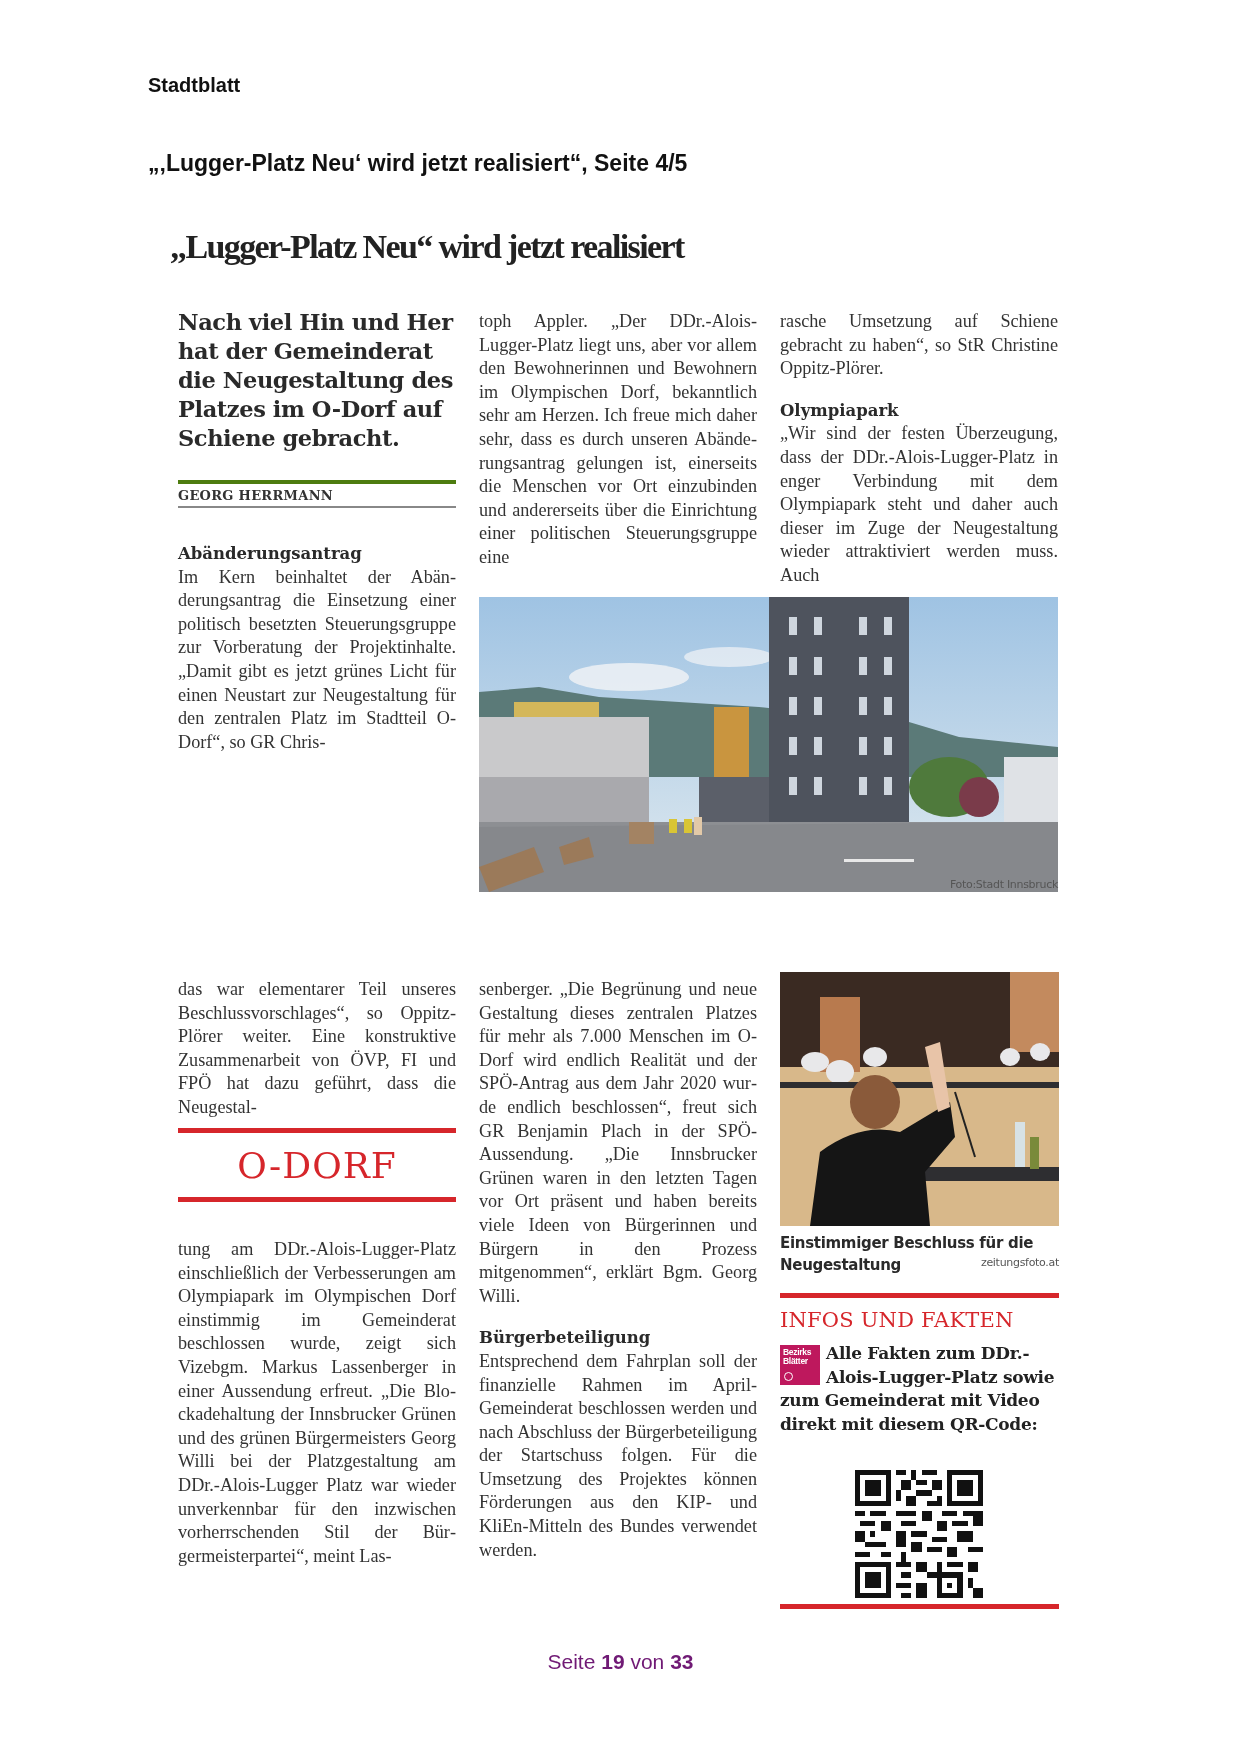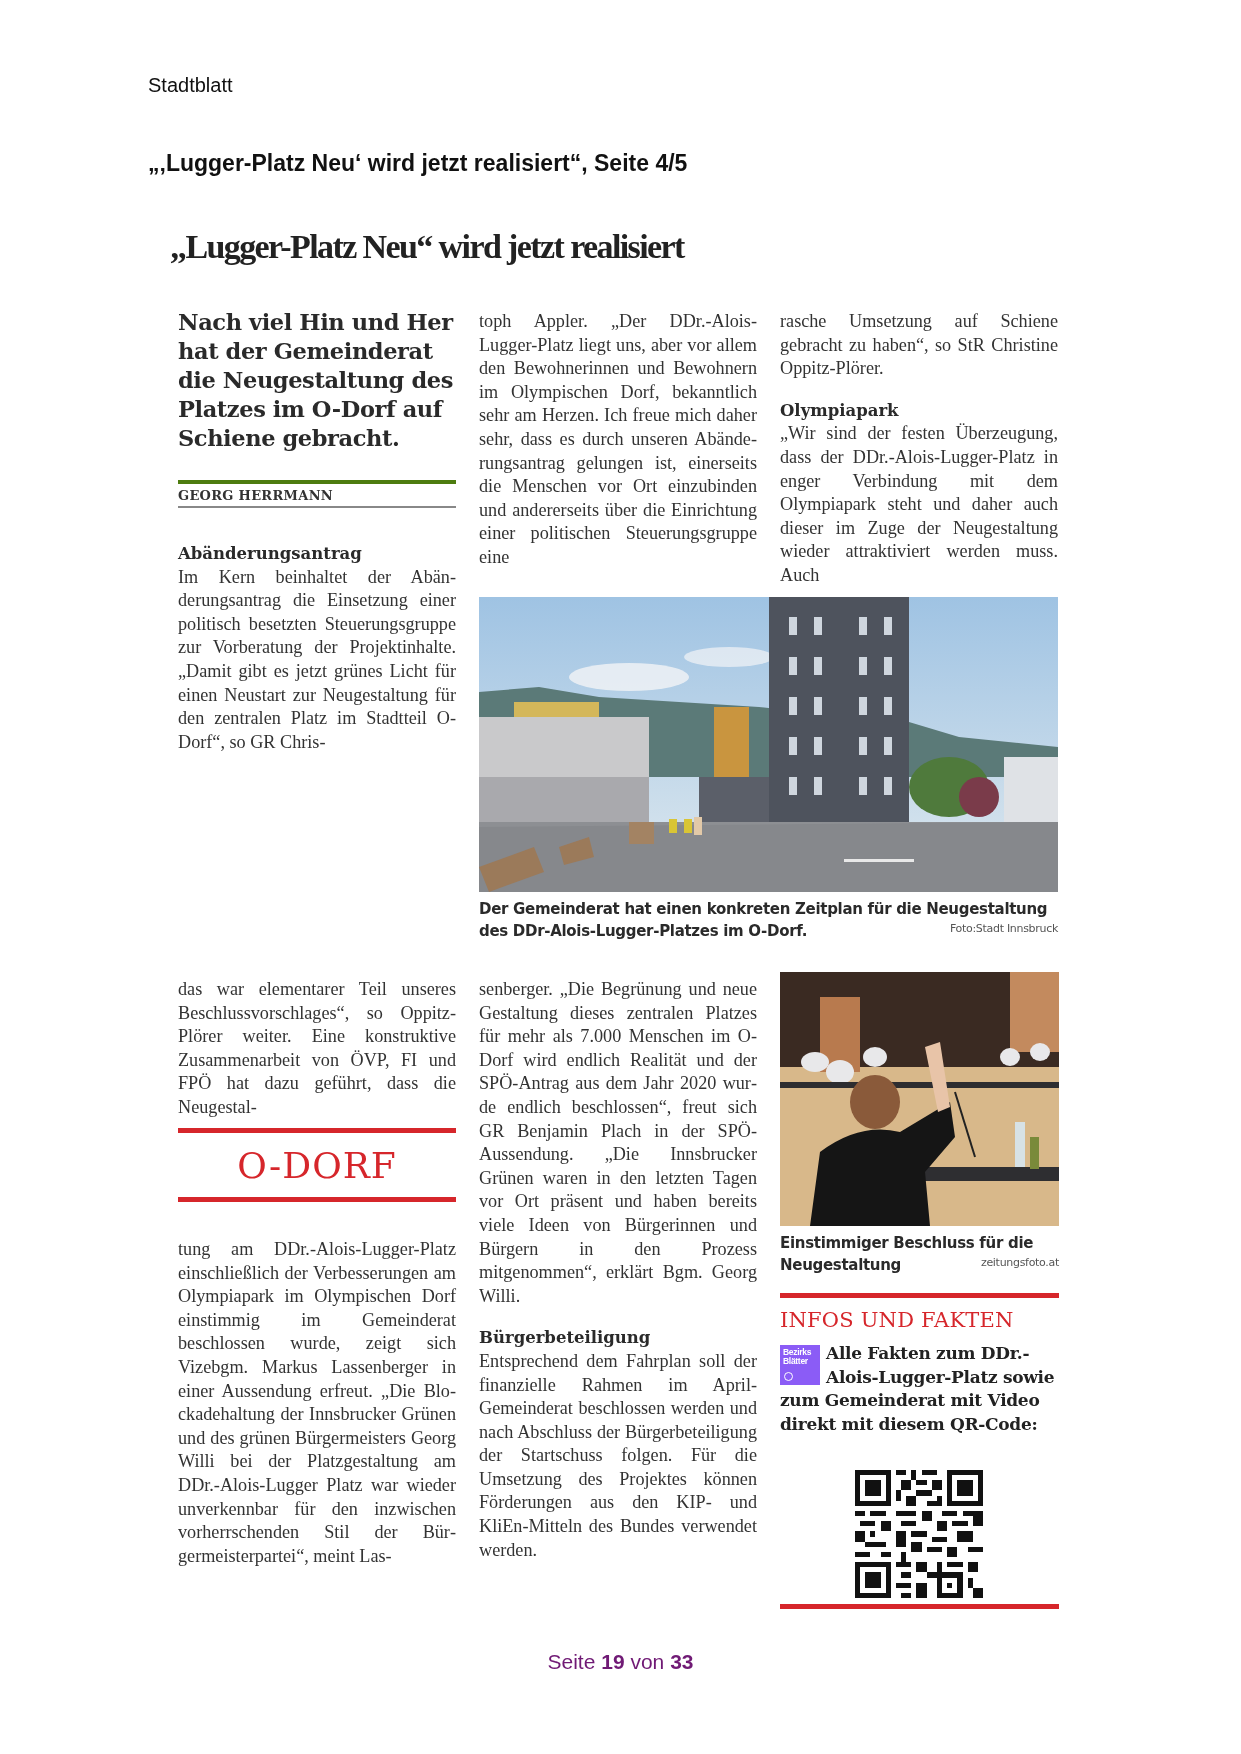"Stadtblatt" .doc-source { font-weight: normal -> bold }
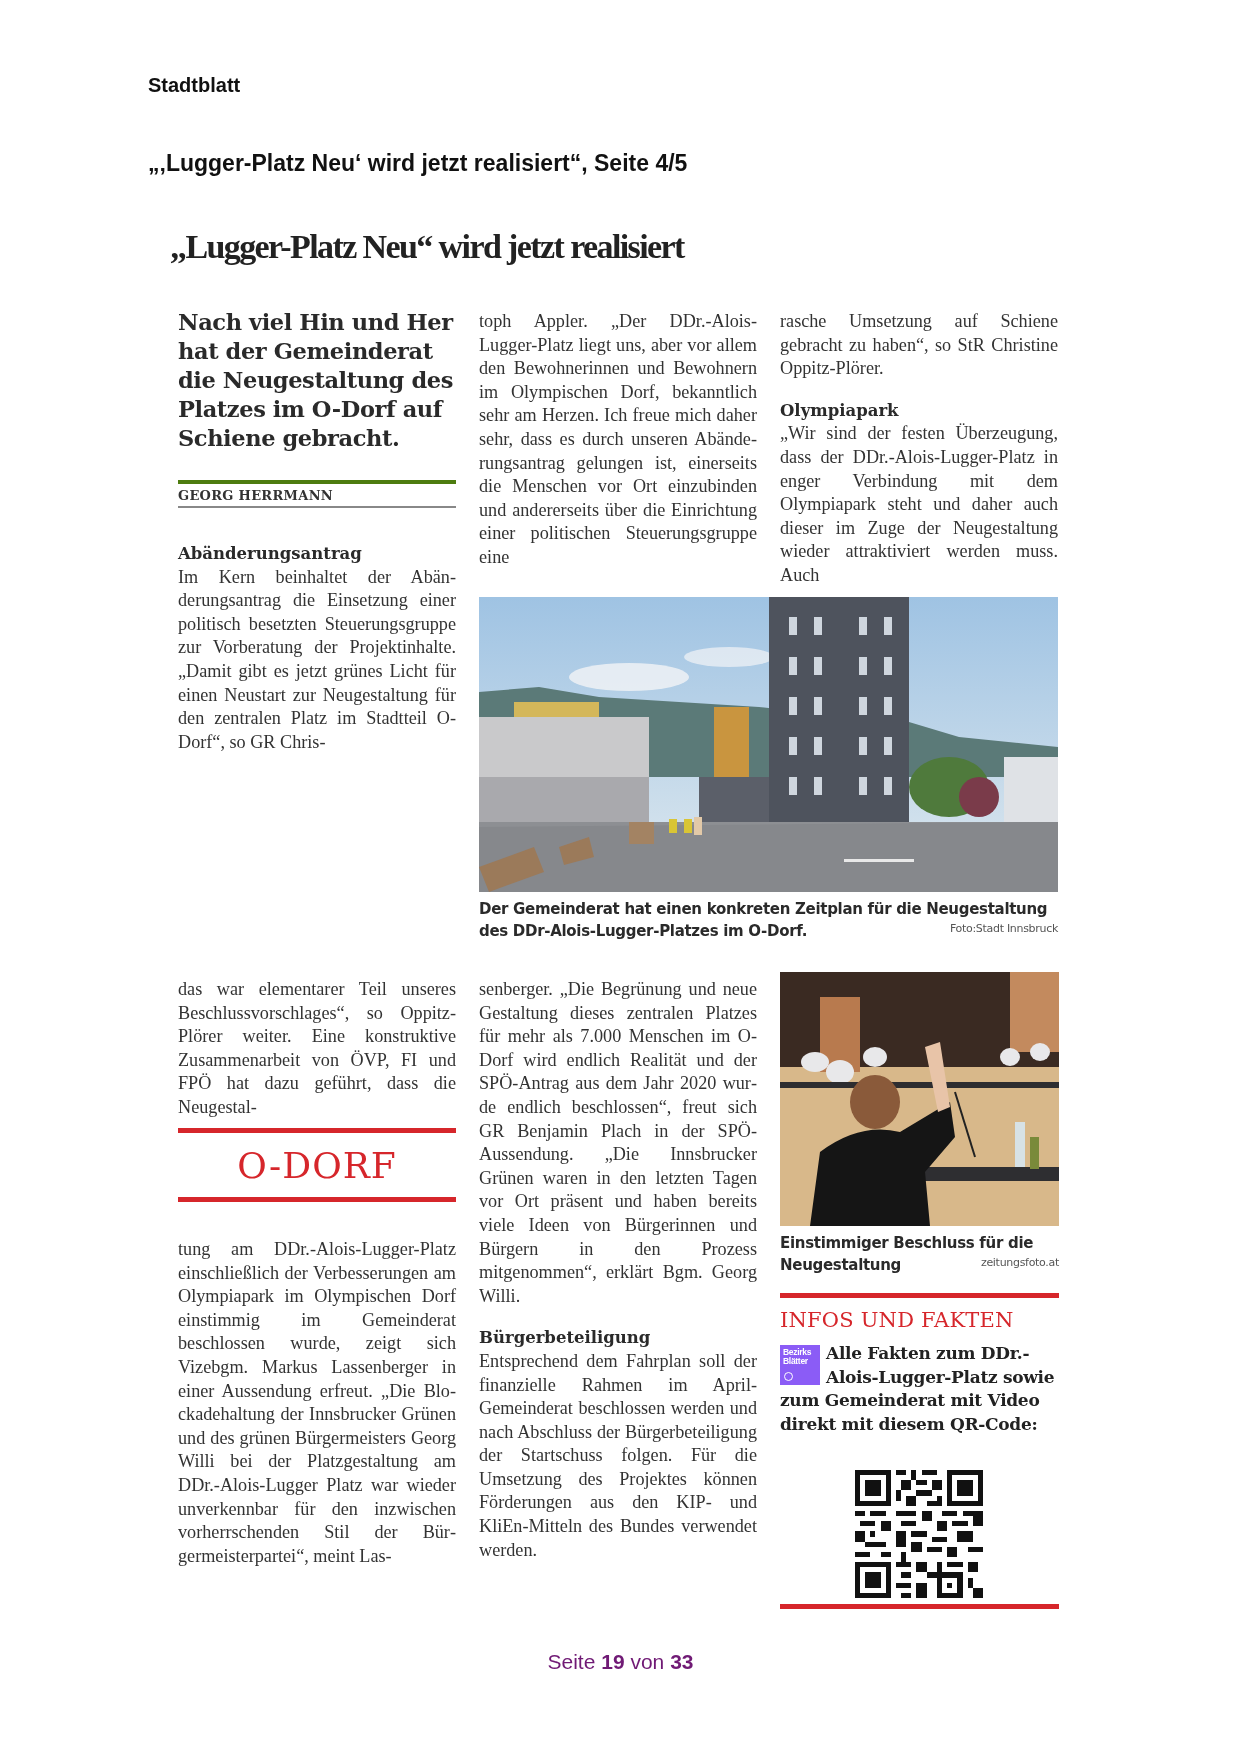"Der Gemeinderat hat einen konkreten" span { html: <span>Der Gemeinderat hat einen konkreten Zeitplan für die Neugestaltung des DDr-Alois-Lugger-Platzes im O-Dorf.</span> -> none }
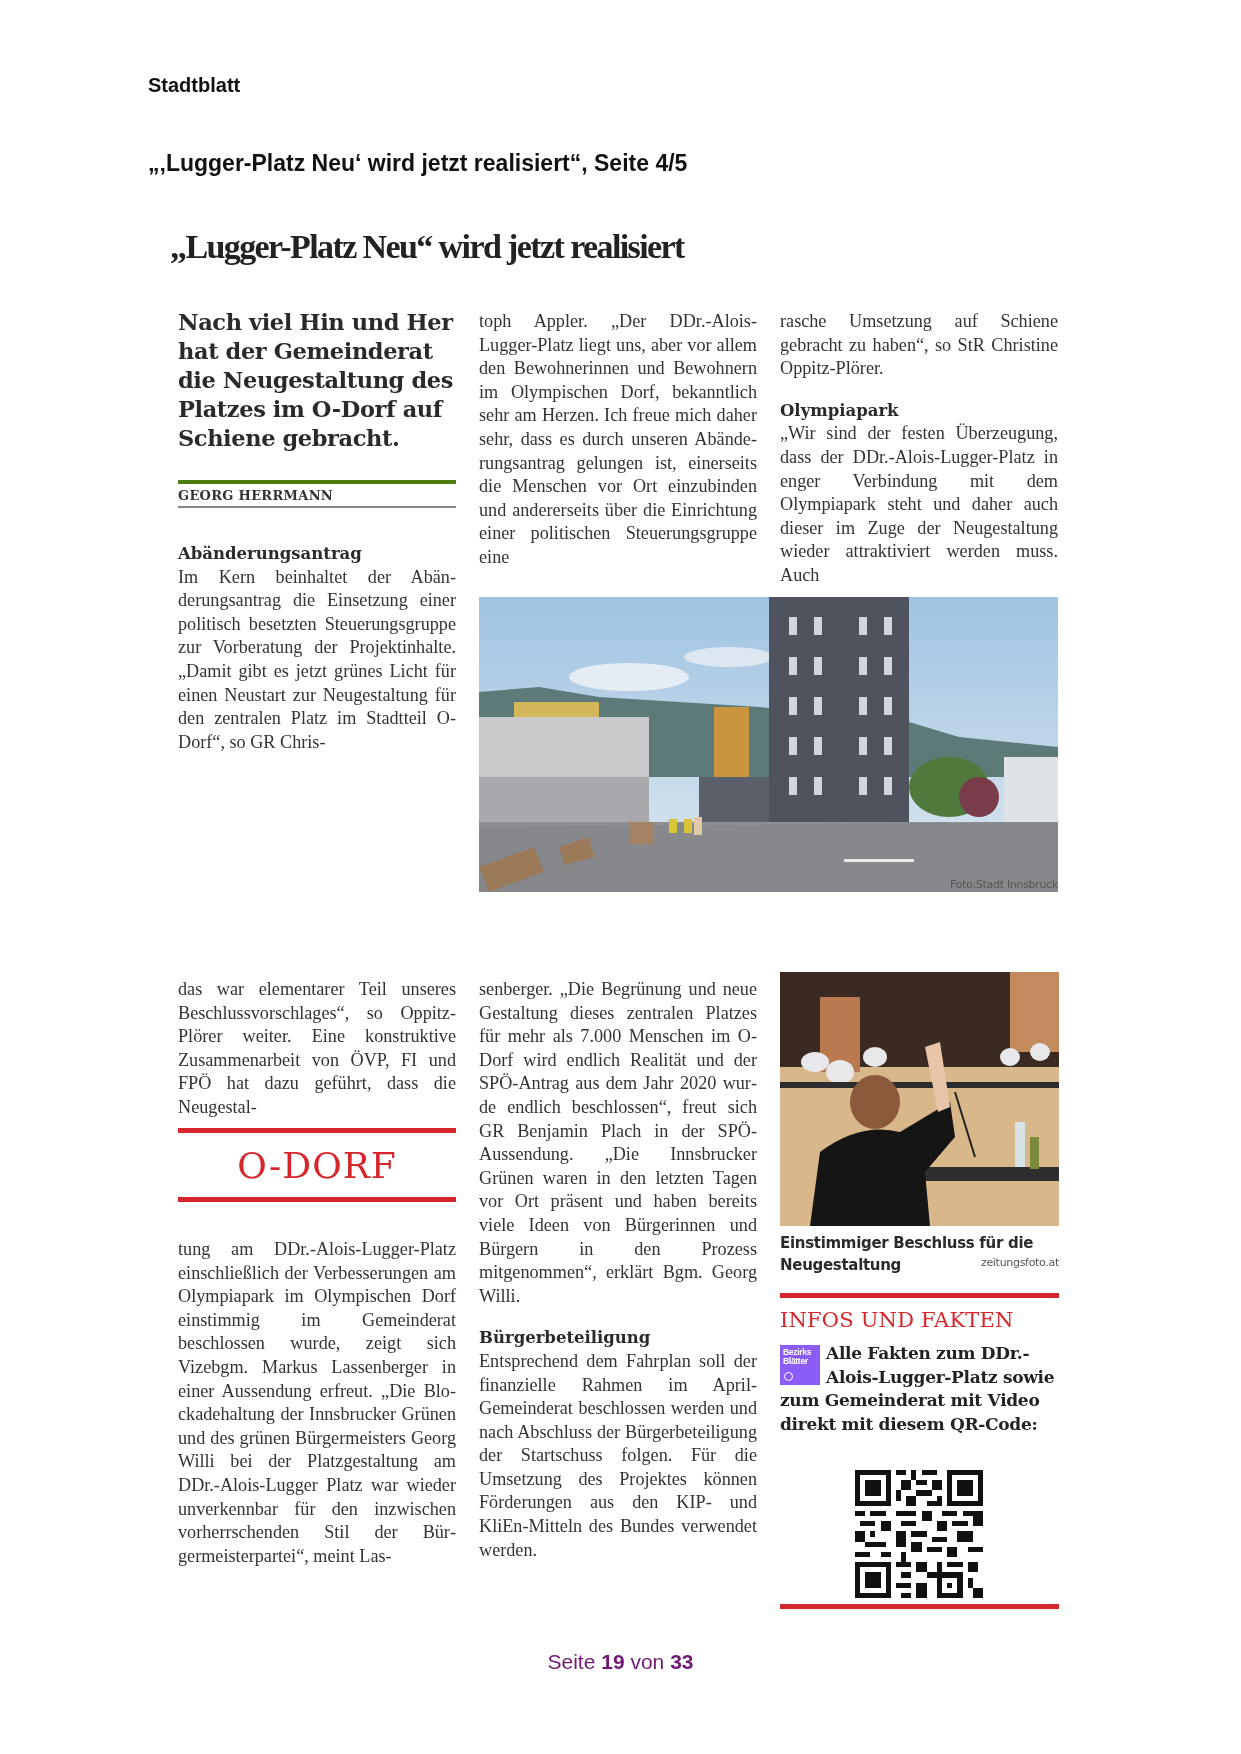"Bezirks Blätter" .bb-logo { background: #8b5cf6 -> #be185d }
